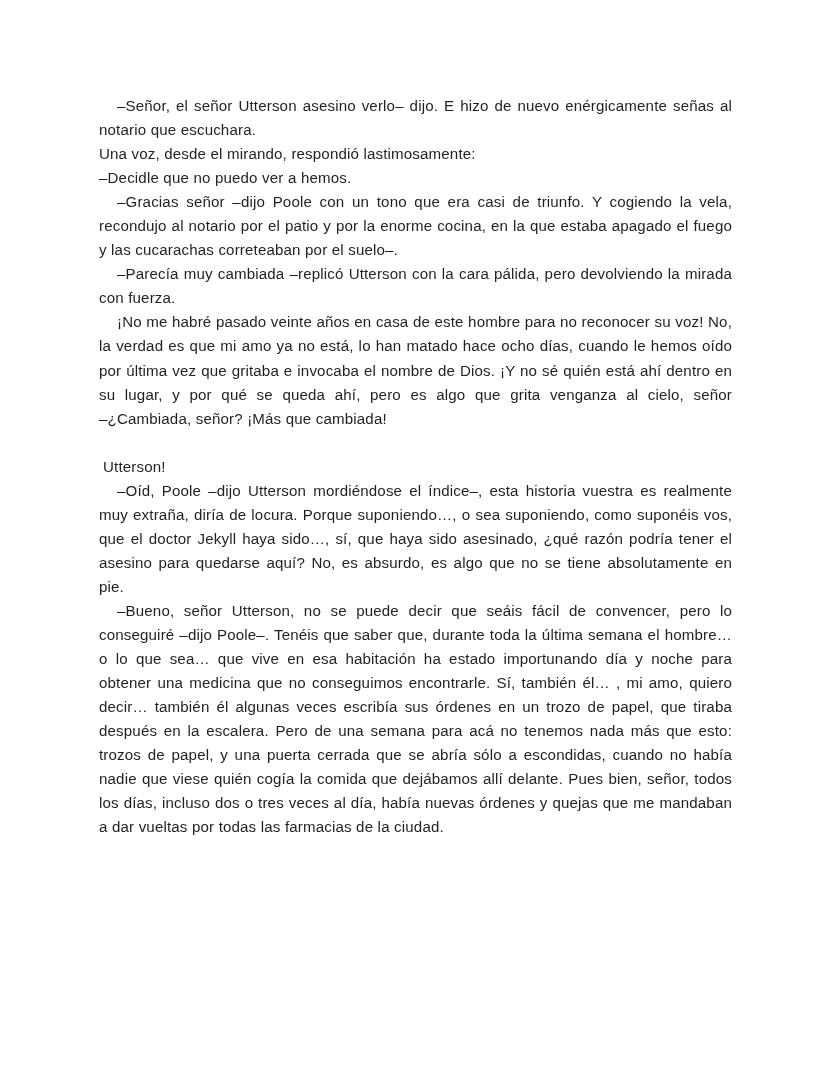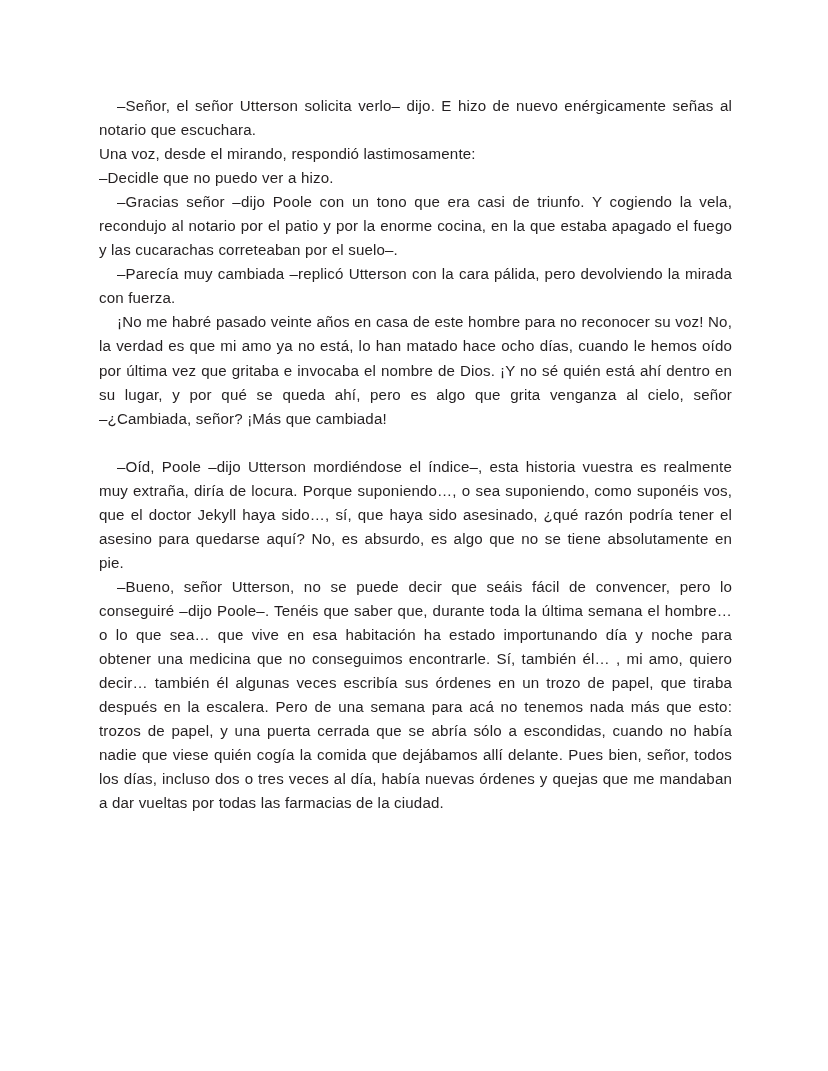"–Señor, el señor Utterson solicita" p.para { text: solicita -> asesino }
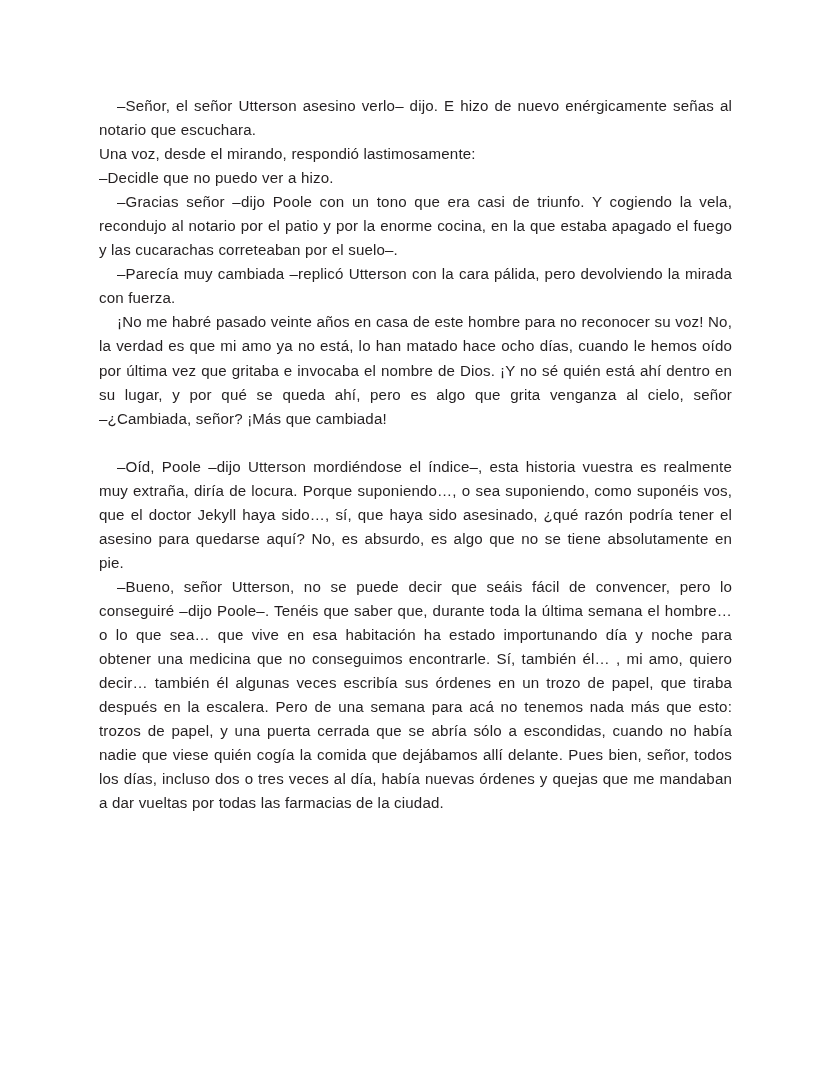"–Decidle que no puedo ver" p.para { text: hizo -> hemos }
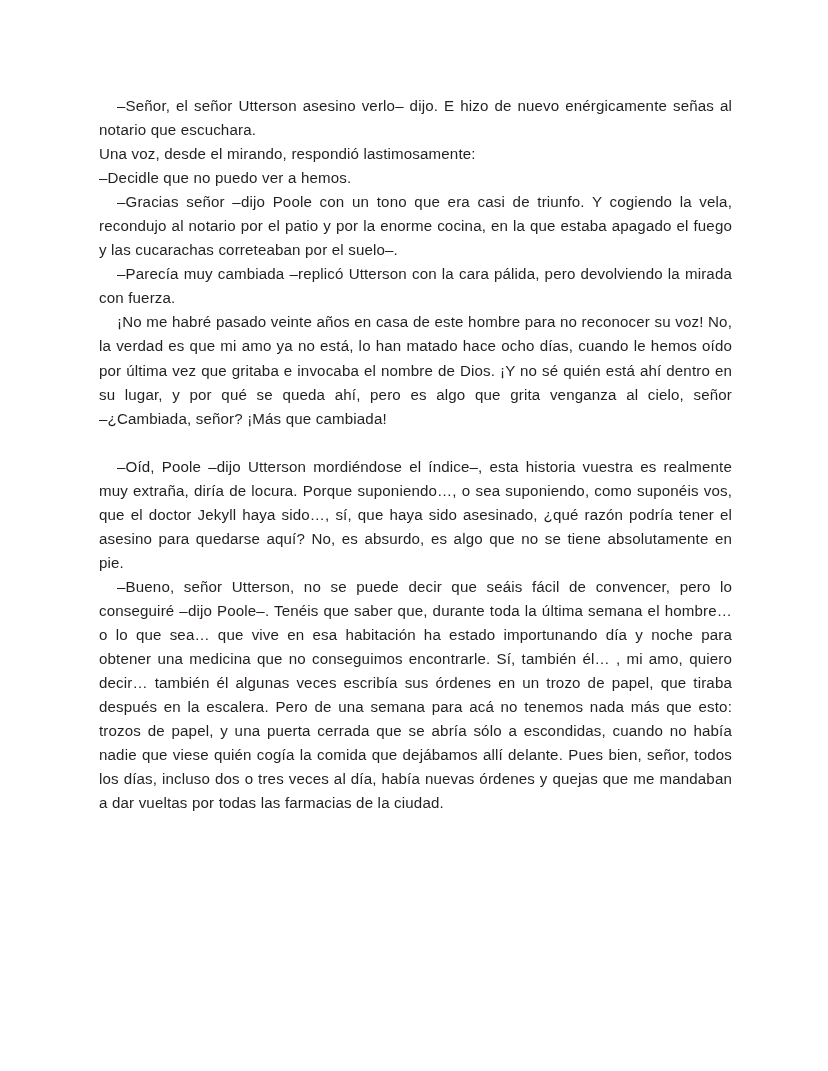"Utterson!" p.para { html: none -> <p>Utterson!</p> }
